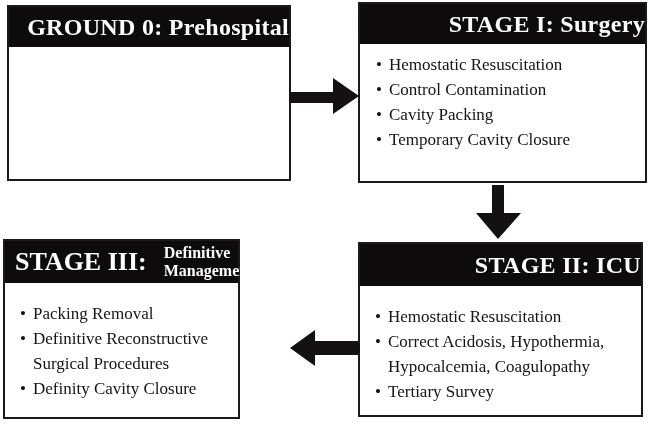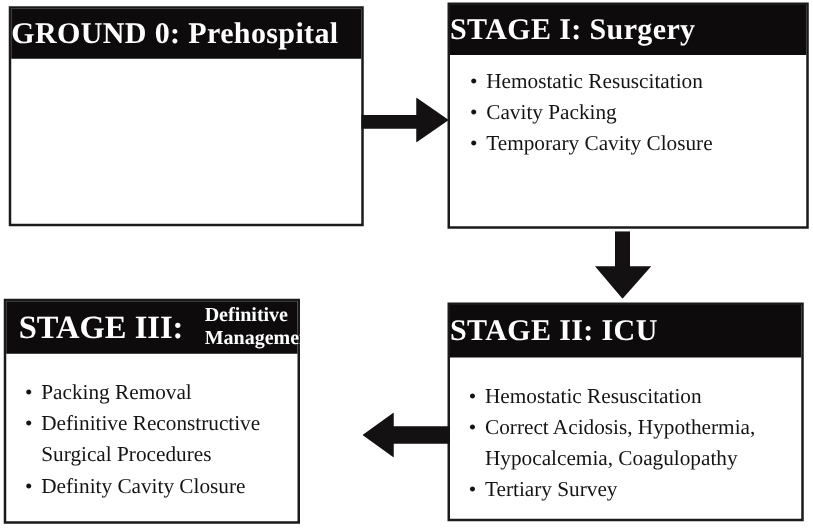"GROUND 0: Prehospital" .band { justify-content: flex-start -> flex-end }
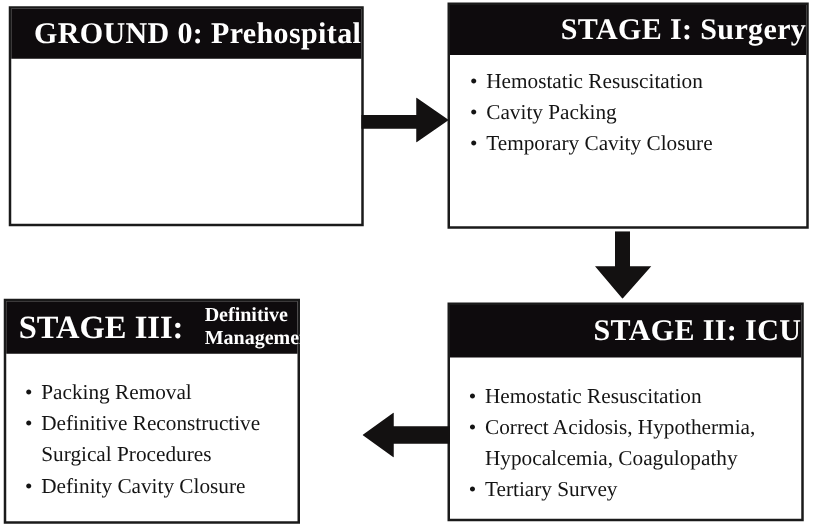"Control Contamination" li { html: none -> <li>Control Contamination</li> }
